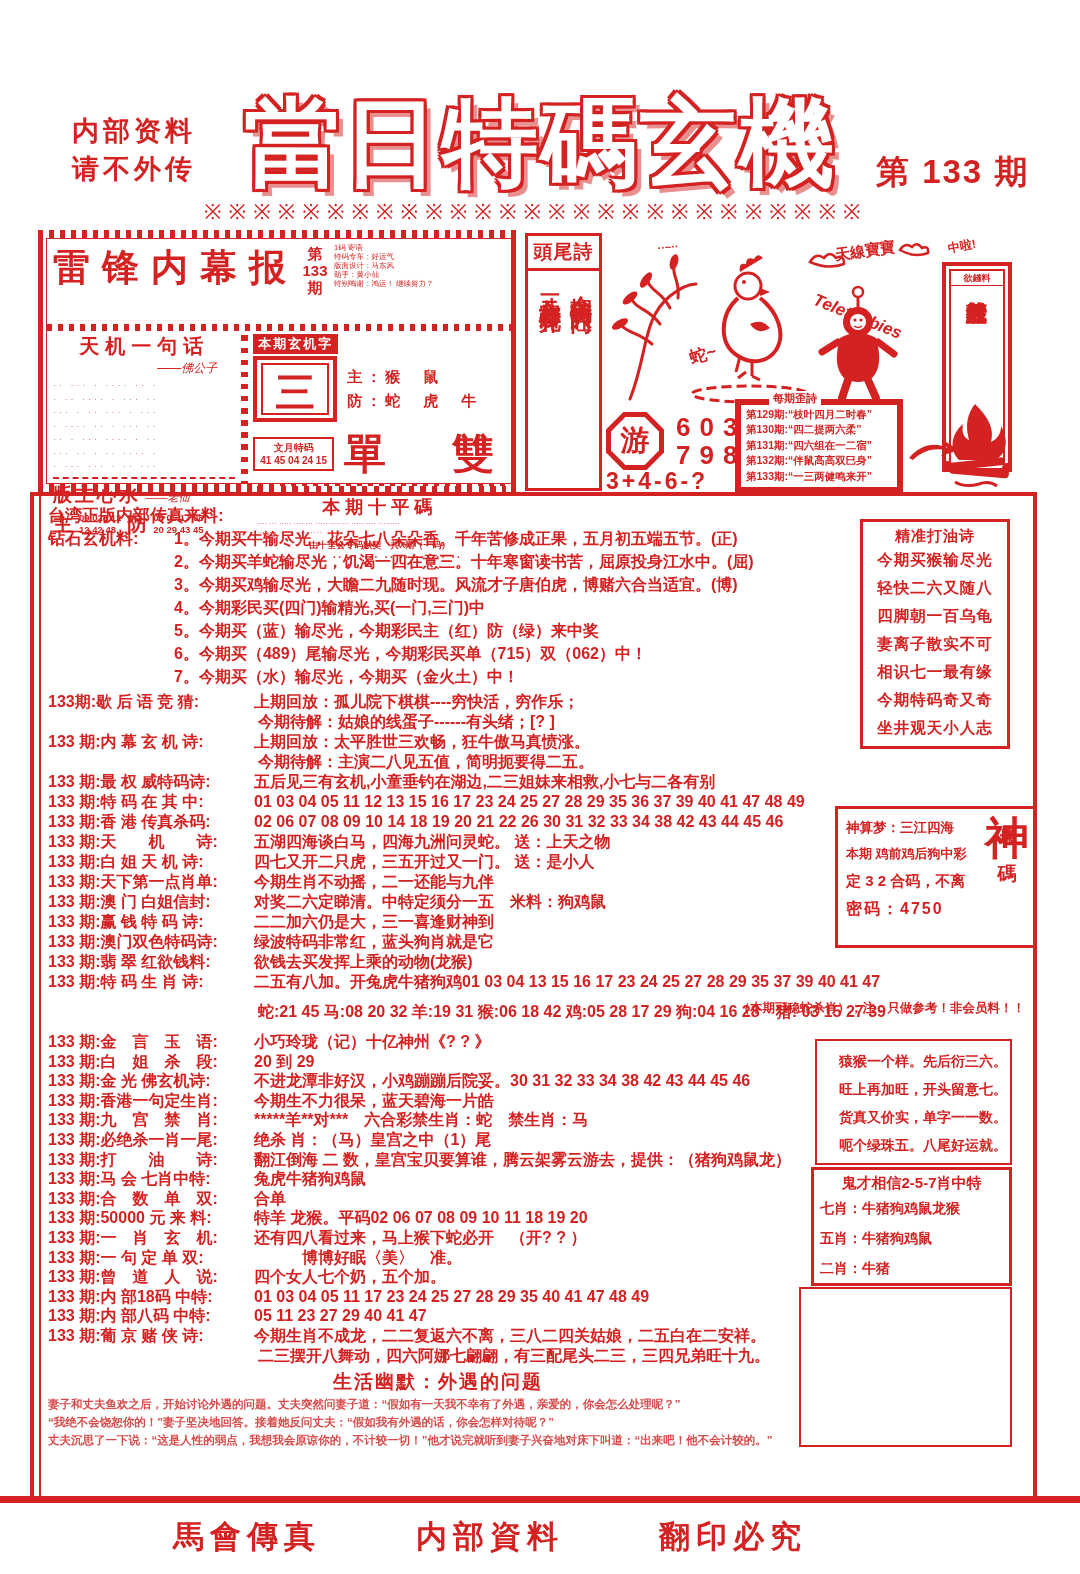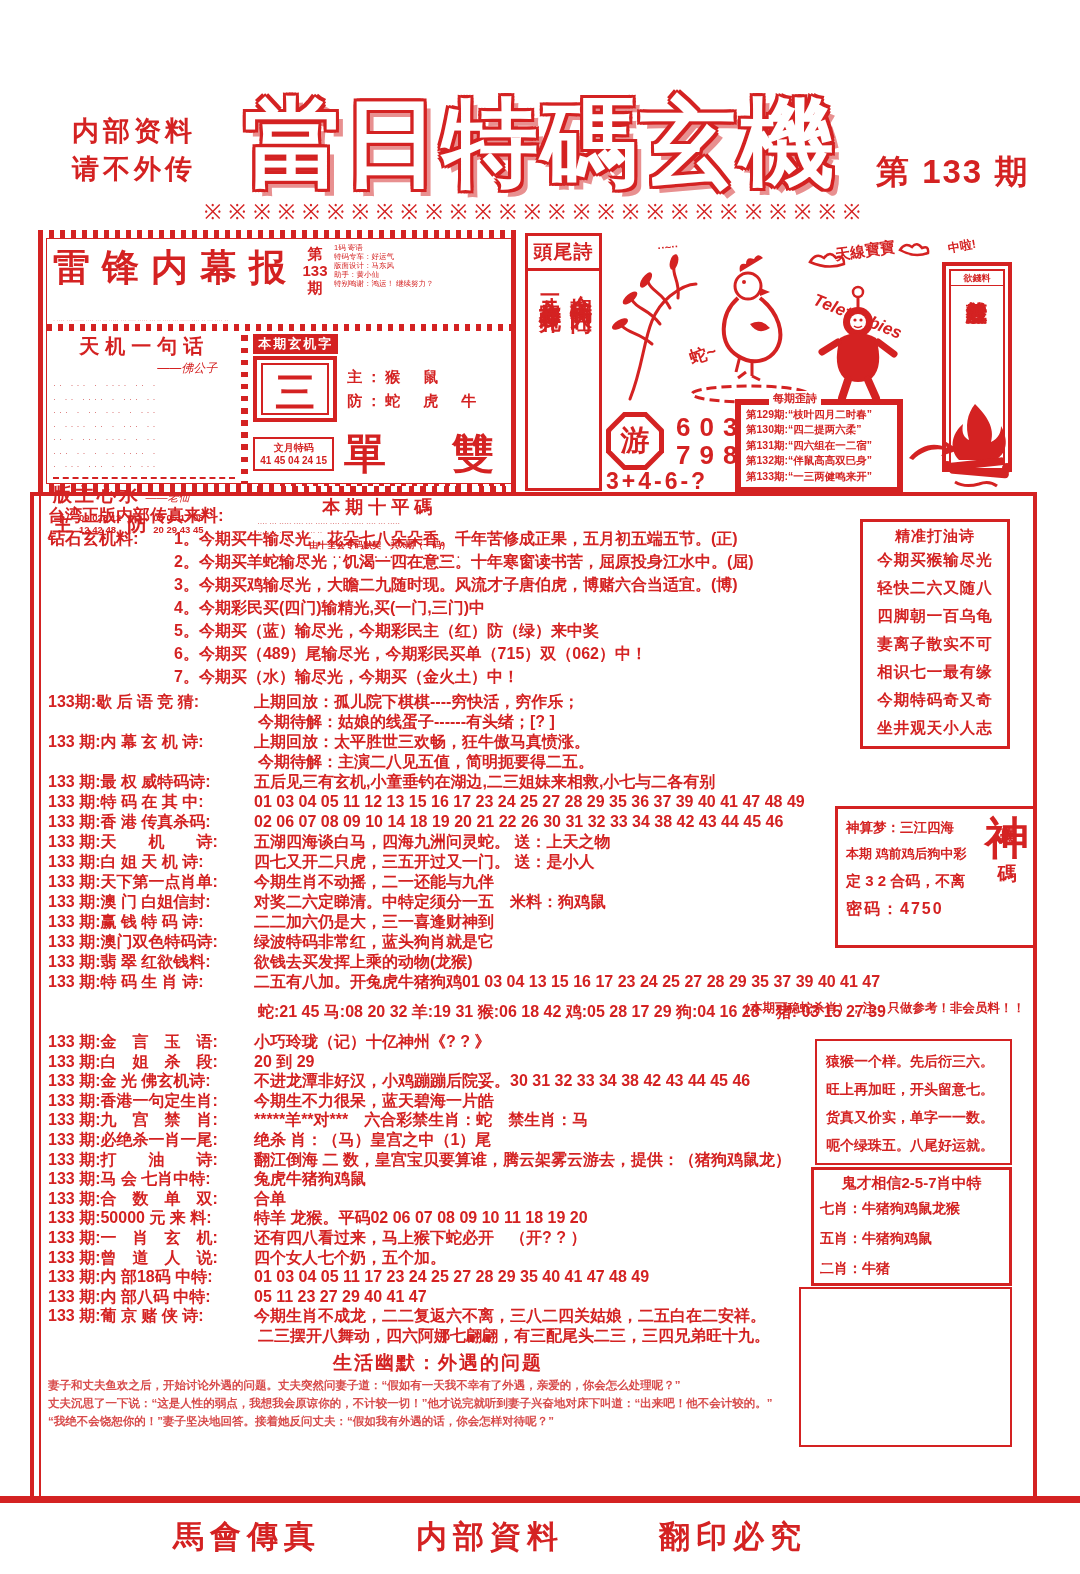"猿猴一个样。先后衍三六。" .quatrain { padding: 6px 9px -> 6px 22px }
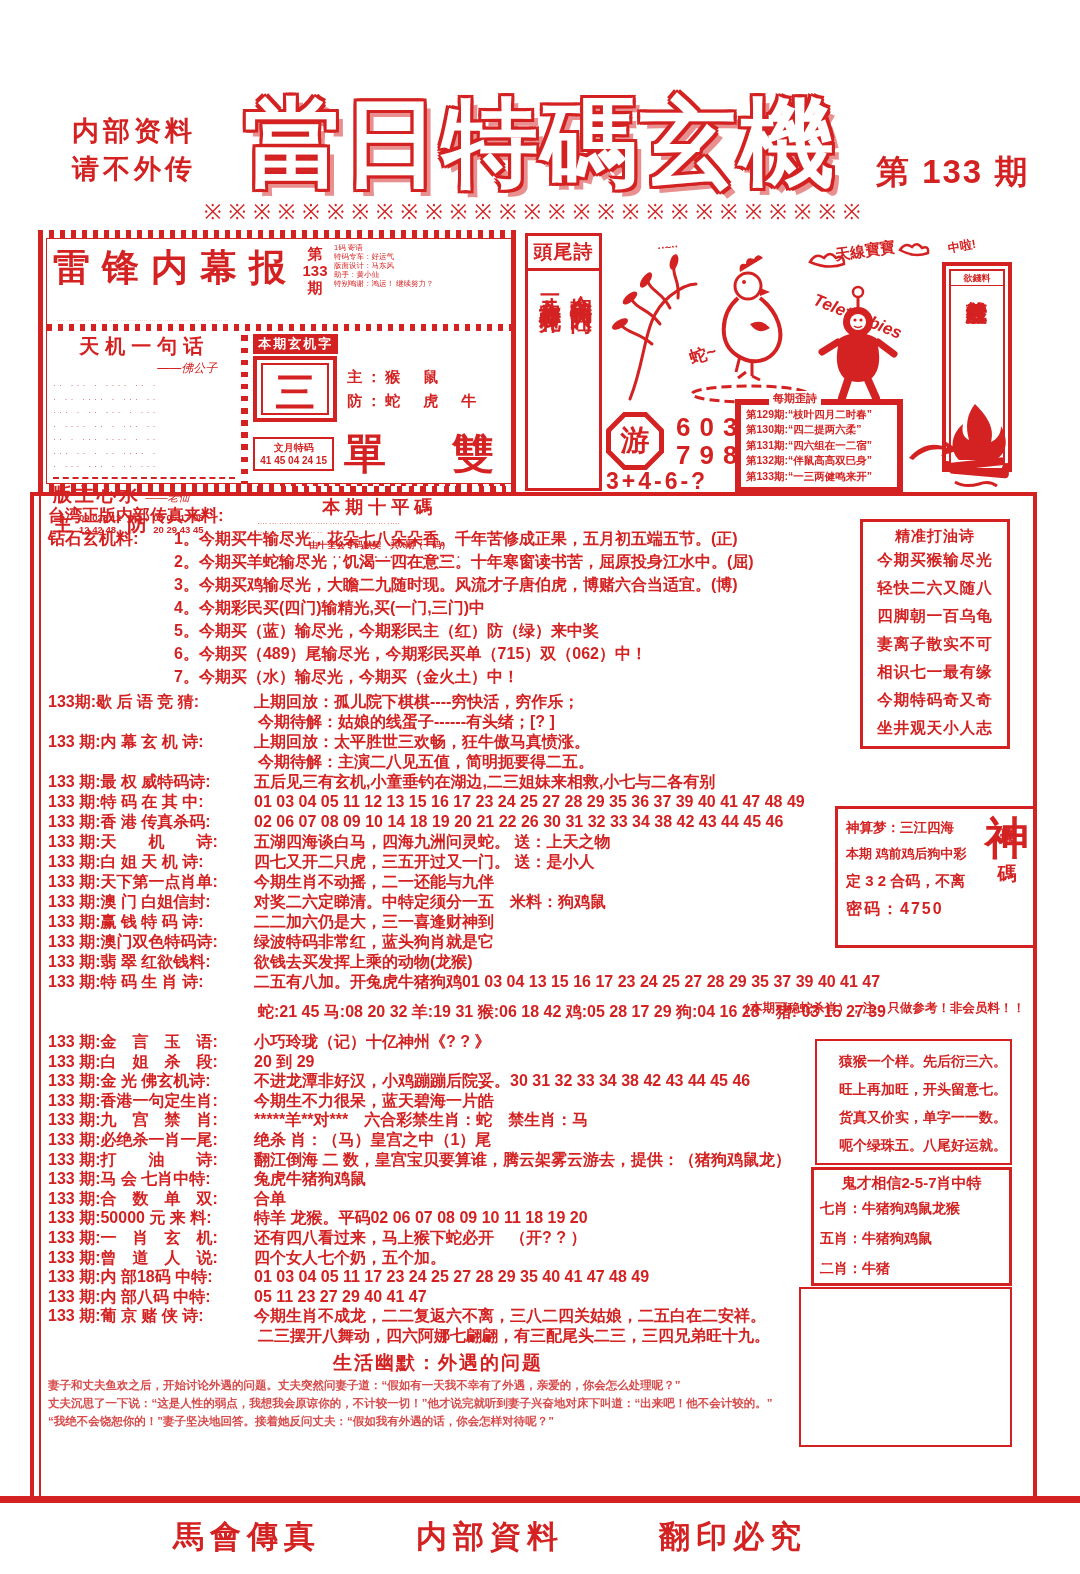"133 期:一 句 定 单" div { html: none -> <div> <div><span>133 期:一 句 定 单 双:</span><span> 博博好眠〈美〉 准。</span></div> </div> }
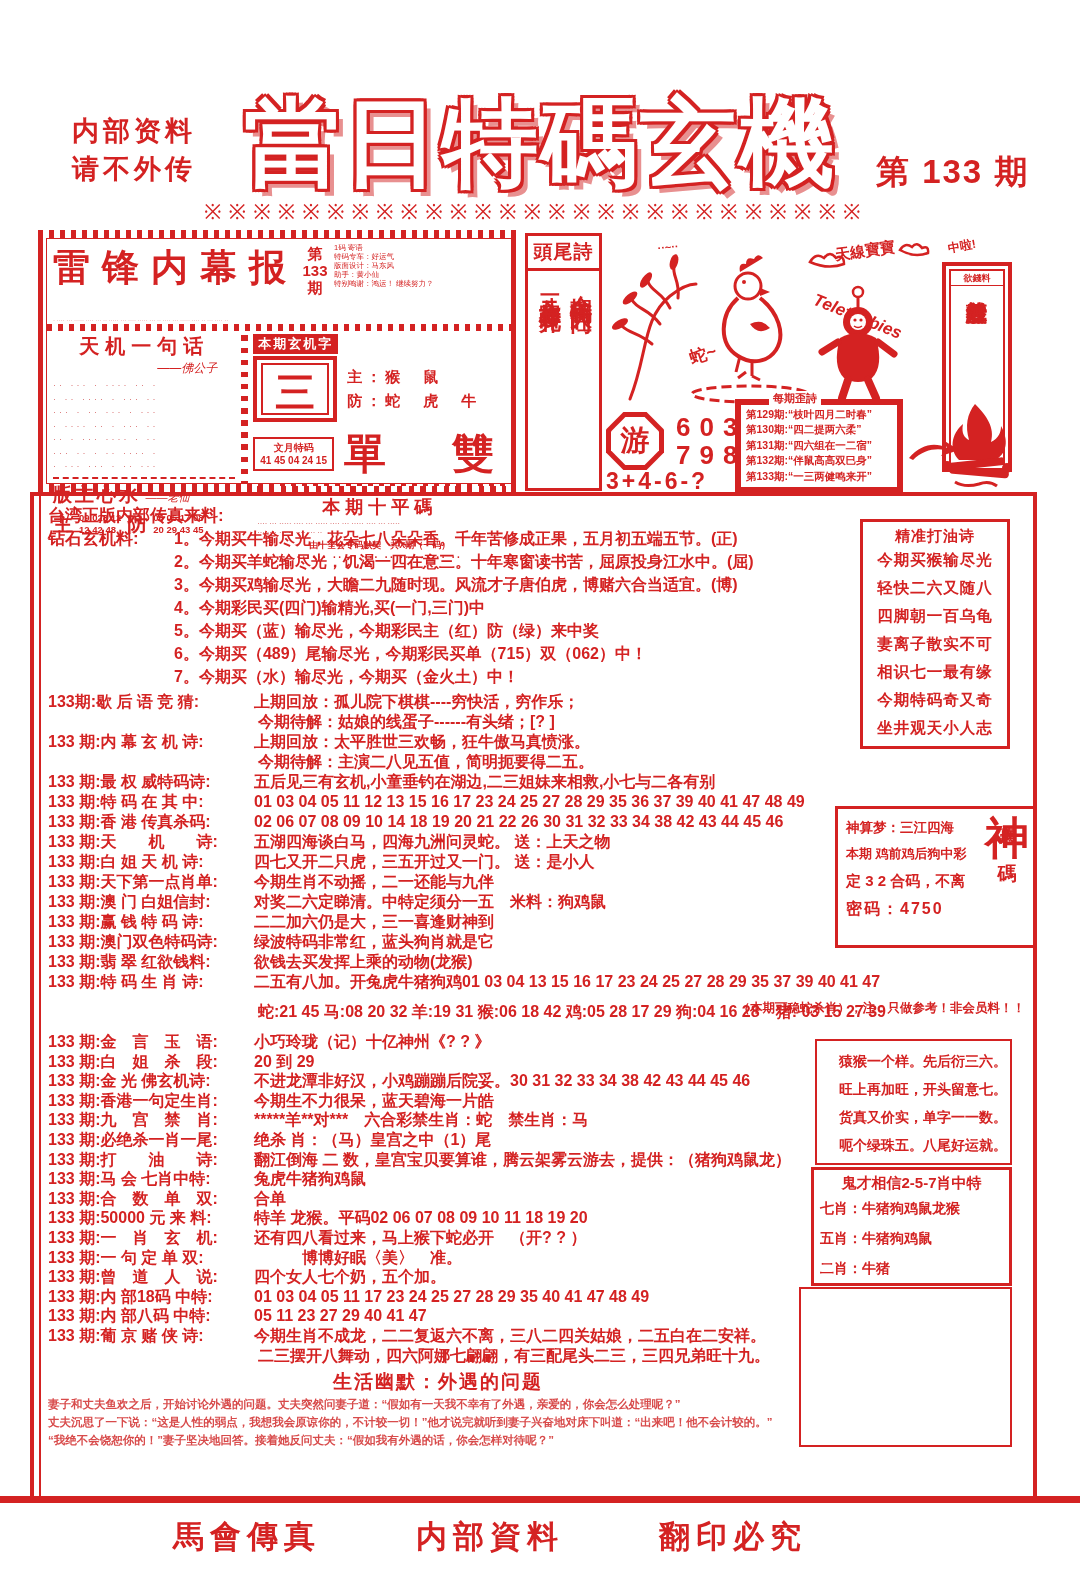"丈夫沉思了一下说：“这是人性的弱点，我想我会原谅你的，不计较一切！”他才说完就听" div { order: before "“我绝不会饶恕你的！”妻子坚决地回答。接着她反问丈夫：“假如我有外遇的话，你会怎" -> after "“我绝不会饶恕你的！”妻子坚决地回答。接着她反问丈夫：“假如我有外遇的话，你会怎" }
